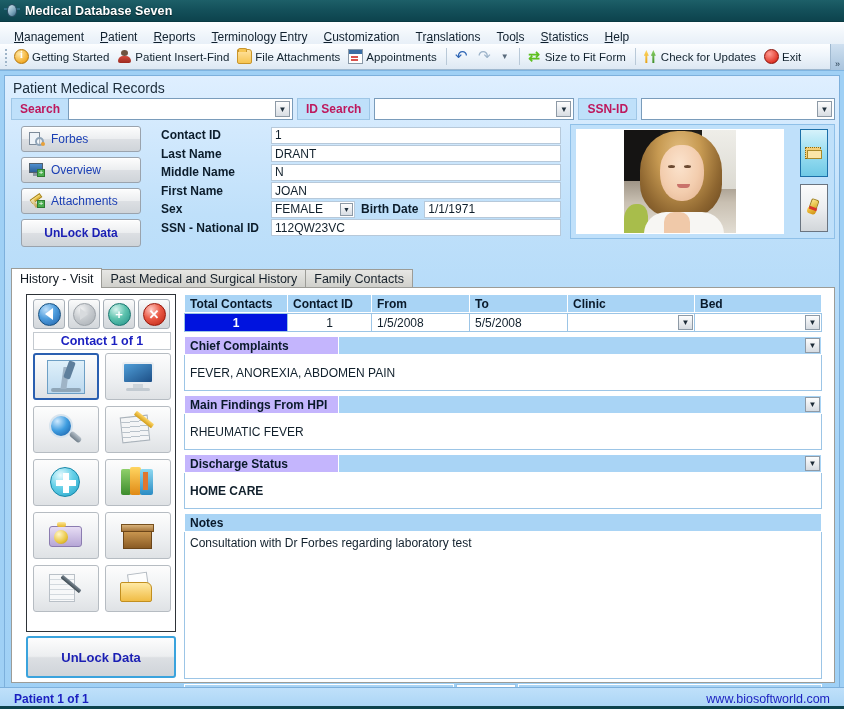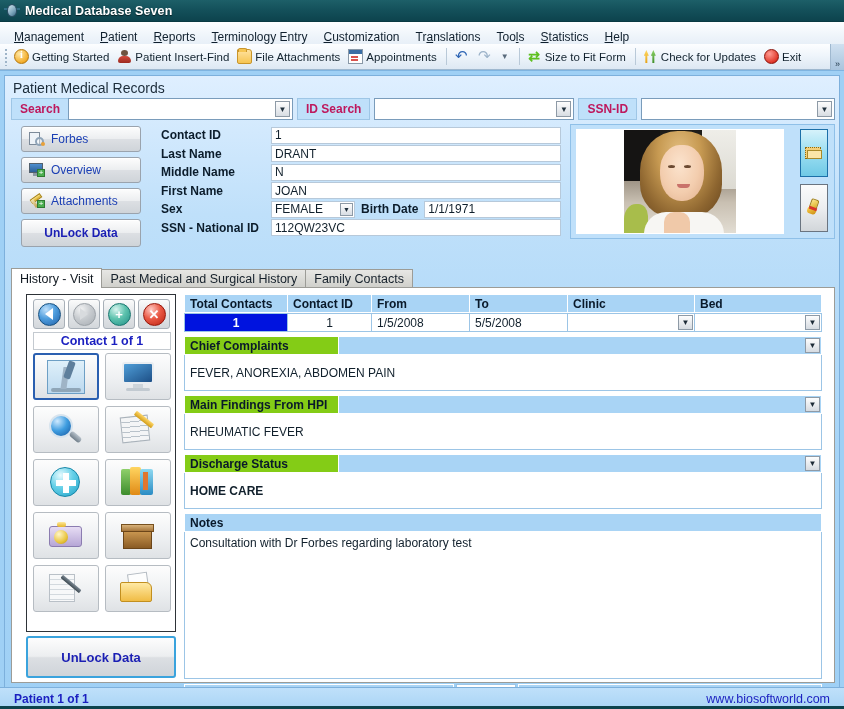"Chief Complaints" .sec-title { background: #84cc16 -> #c4b5fd }
